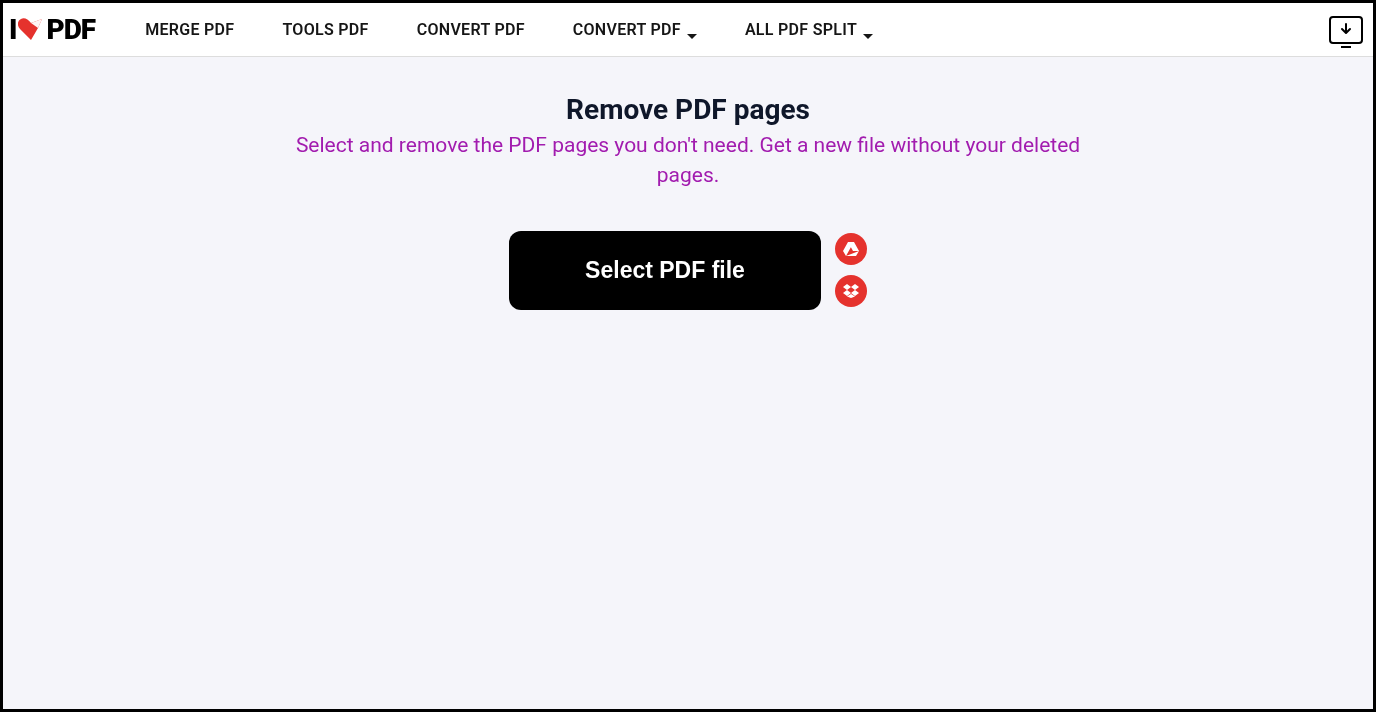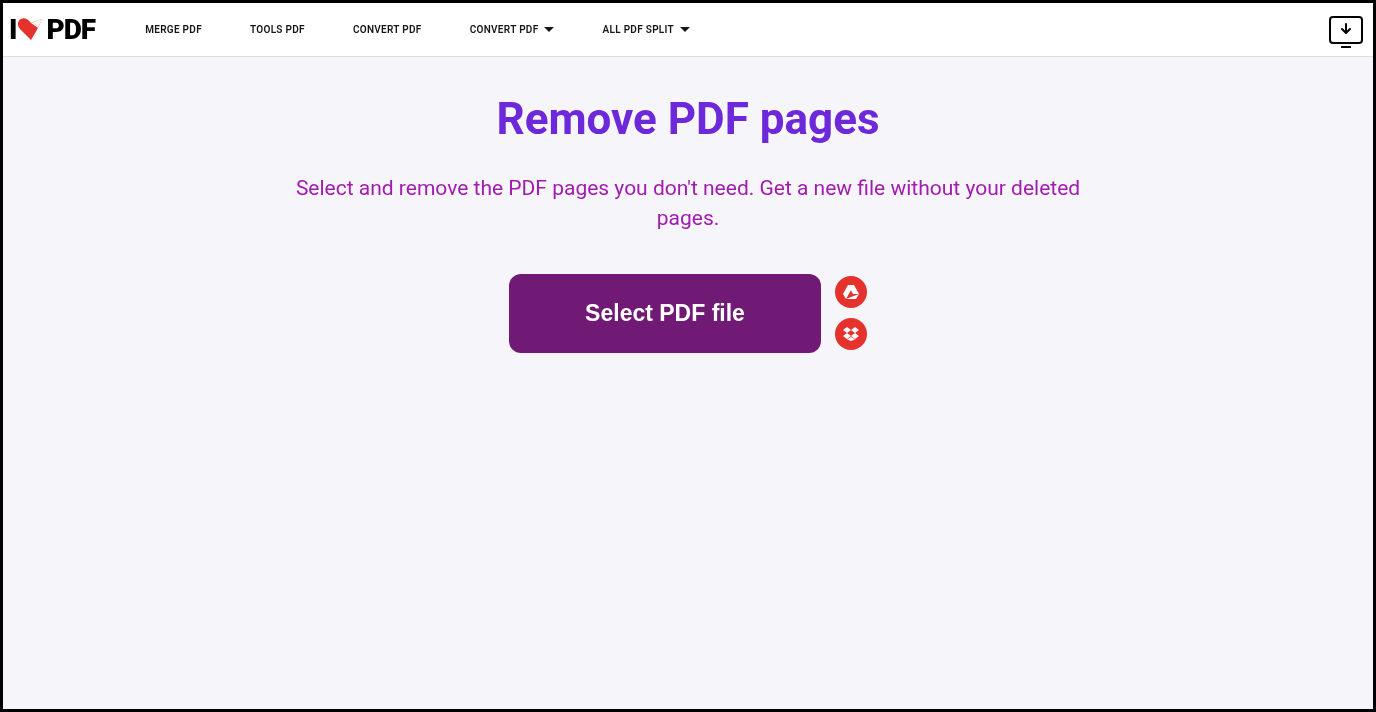"MERGE PDF" .nav-item { align-items: center -> flex-end; font-size: 10px -> 16px }
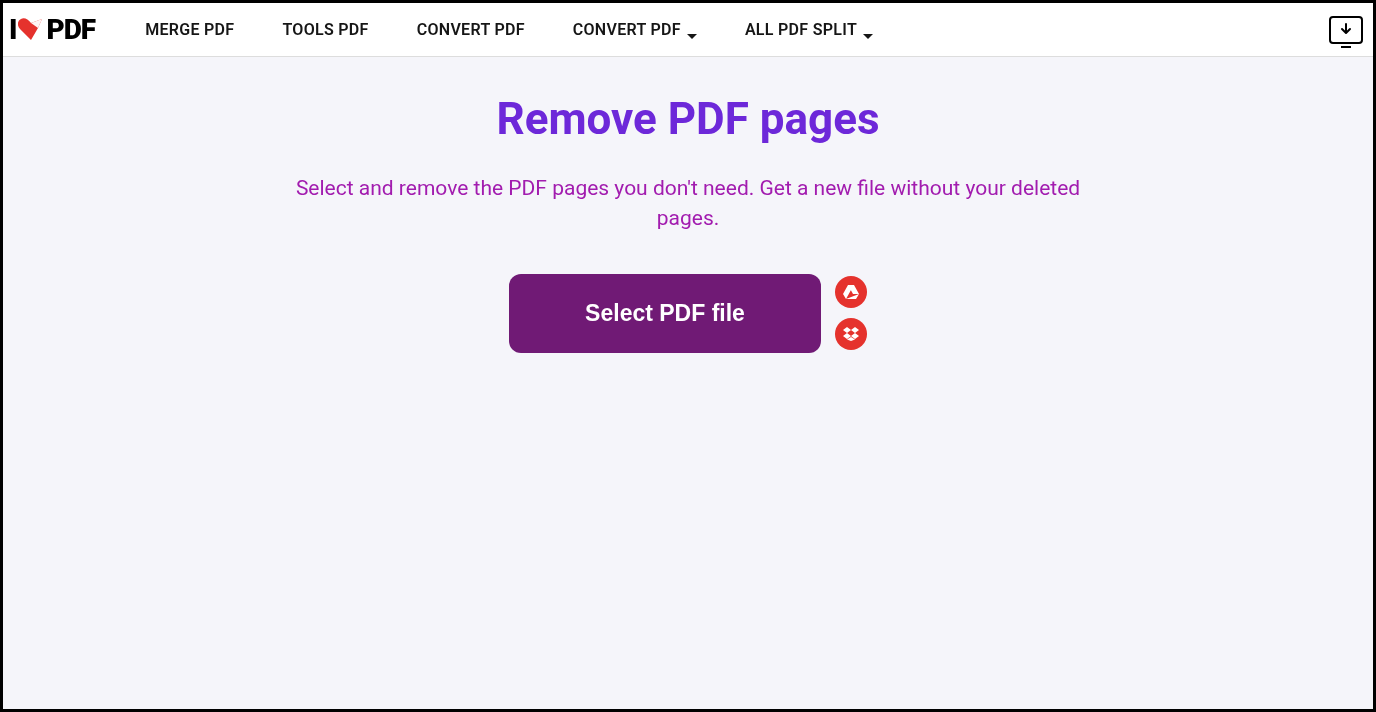"Remove PDF pages" .title { color: #6d28d9 -> #0f172a; font-size: 44px -> 28px; margin-bottom: 28px -> 4px }
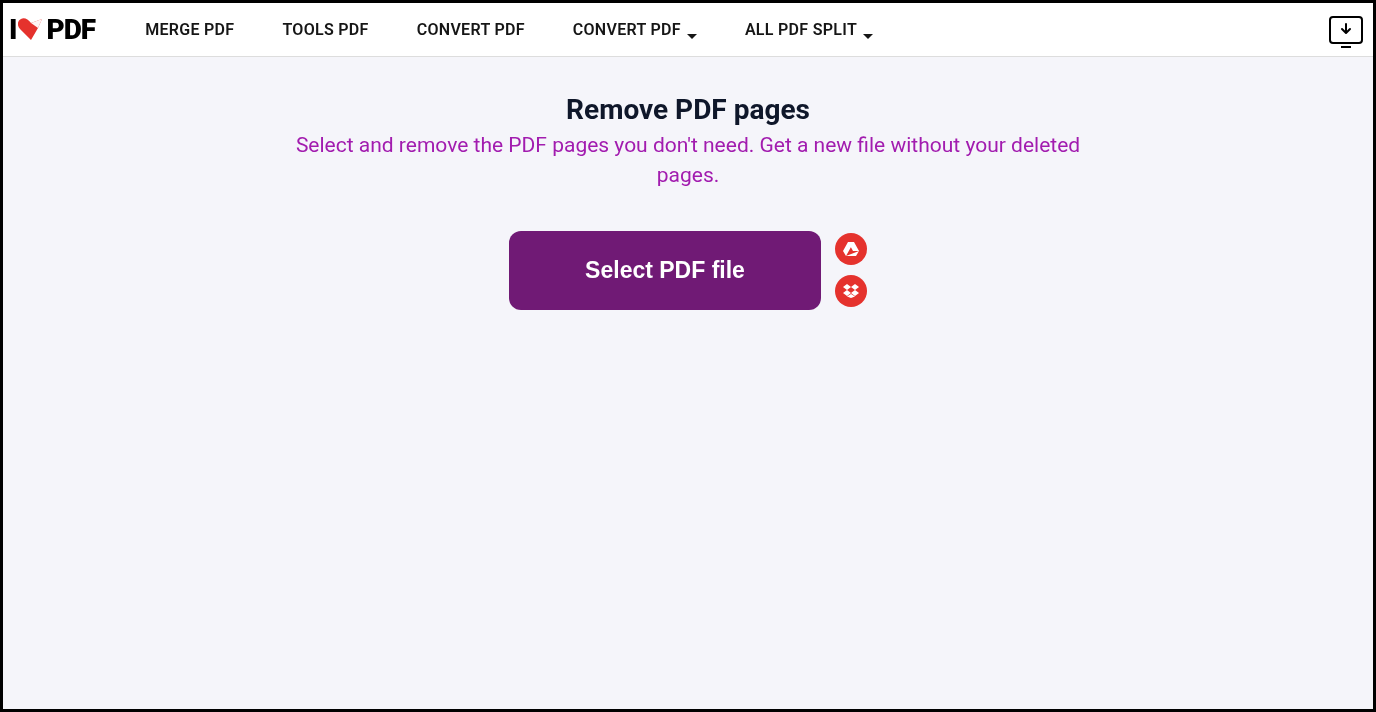"Select PDF file" .select-btn { background: #701a75 -> #000000 }
